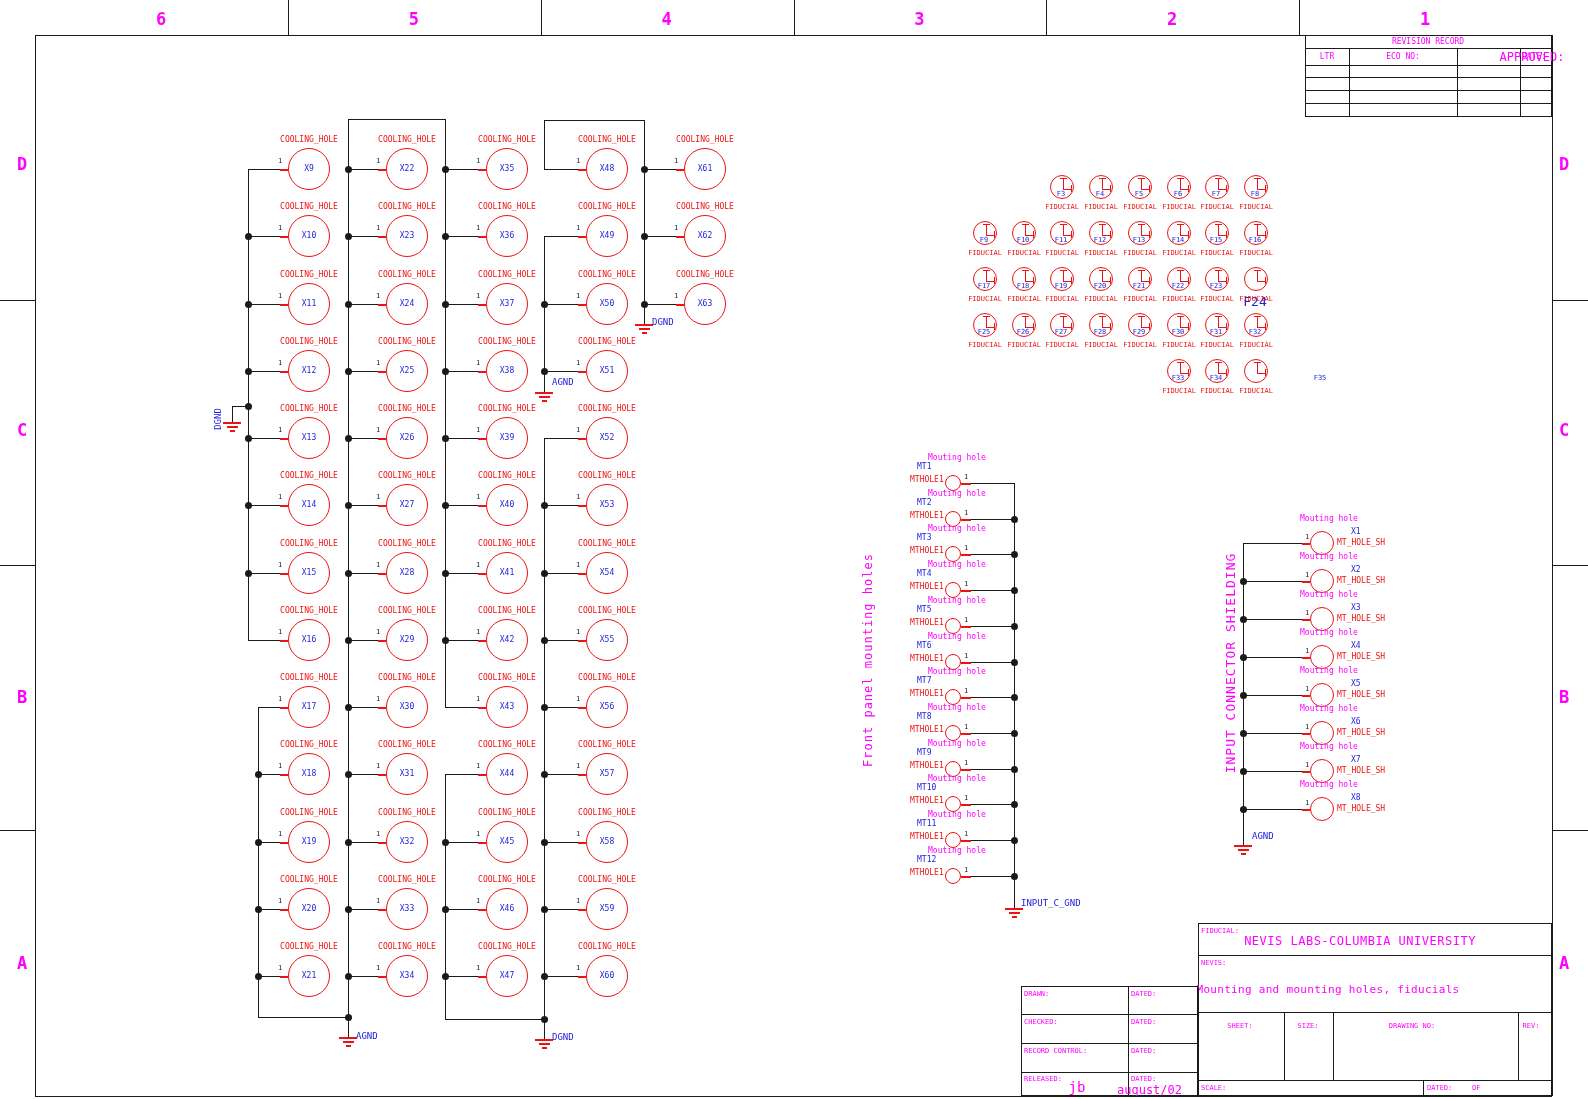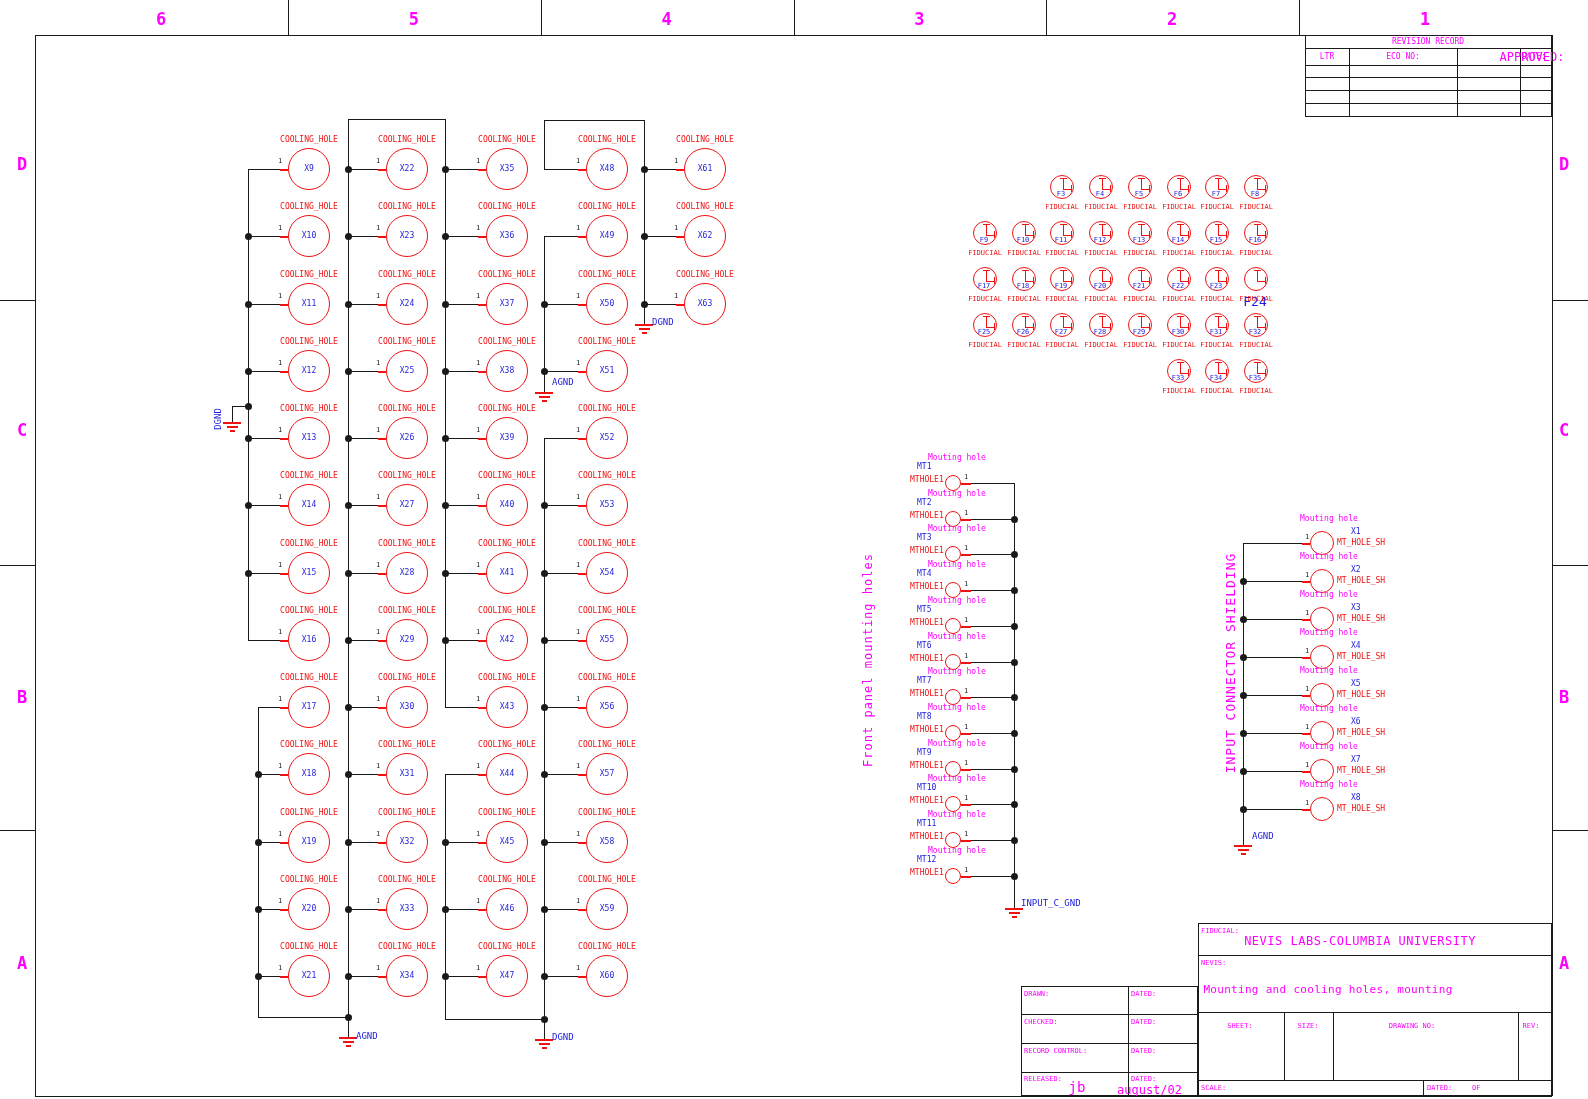"F35" div.txt { left: 1255px -> 1320px }
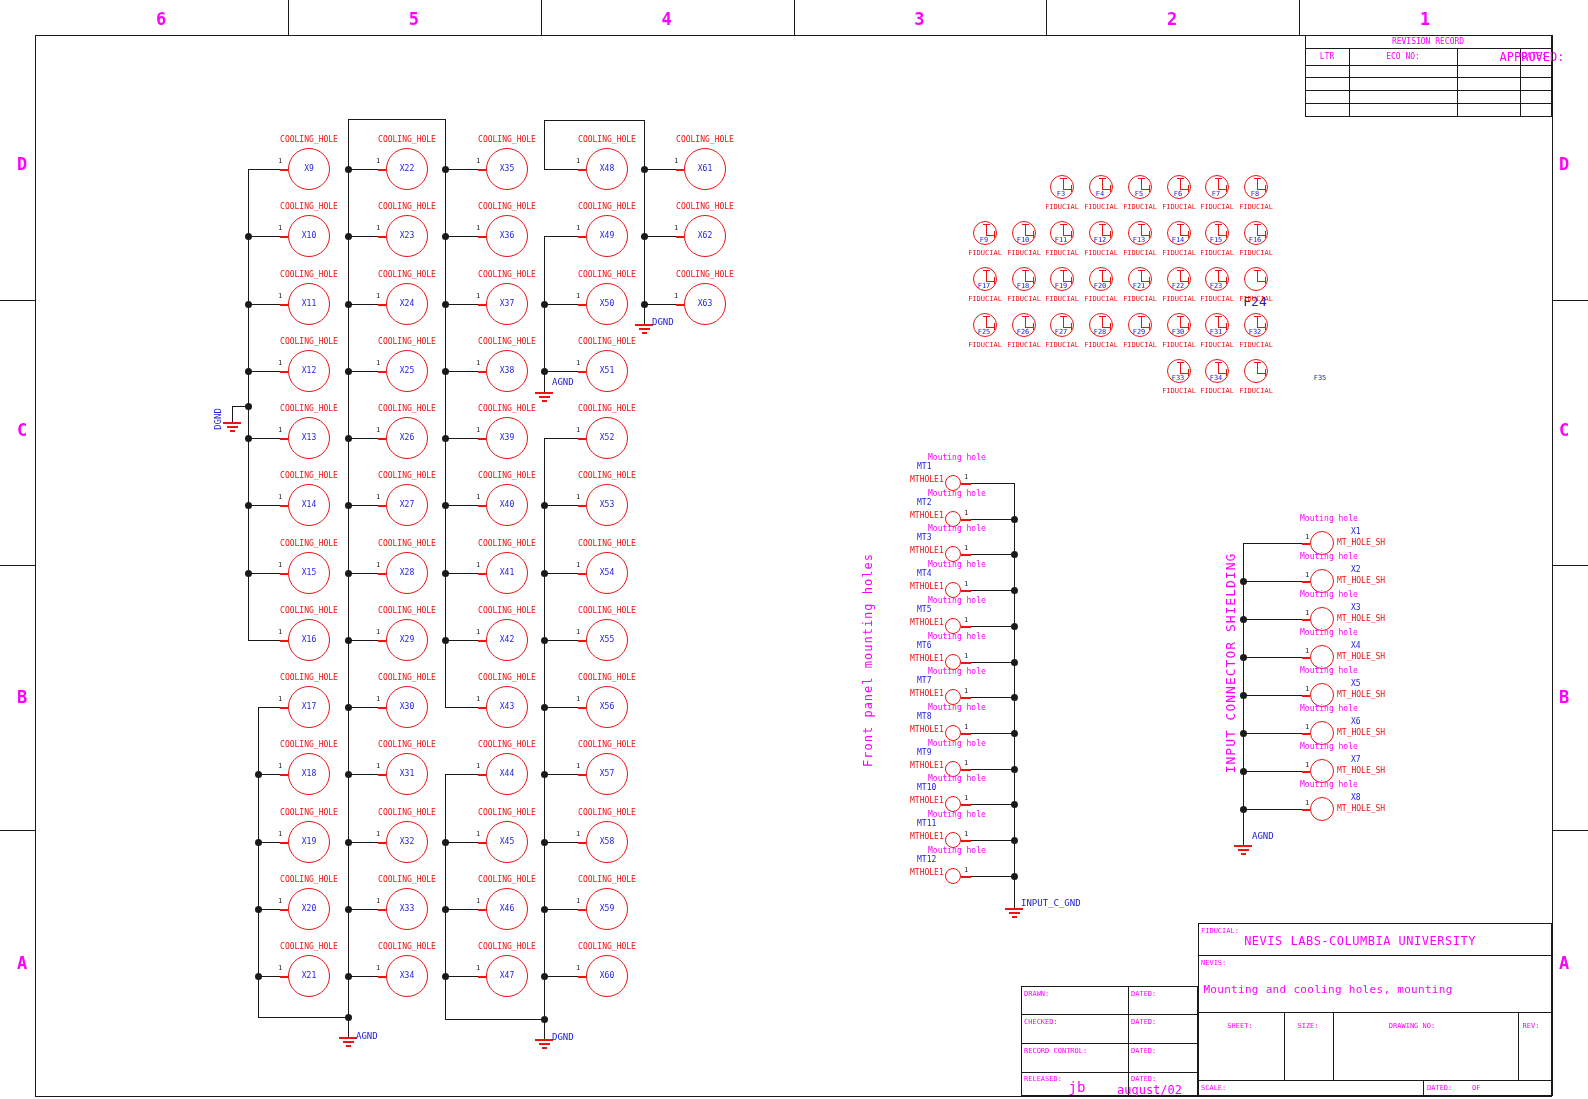"Mounting and cooling holes, mounting" div.txt { text: cooling holes, mounting -> mounting holes, fiducials }
